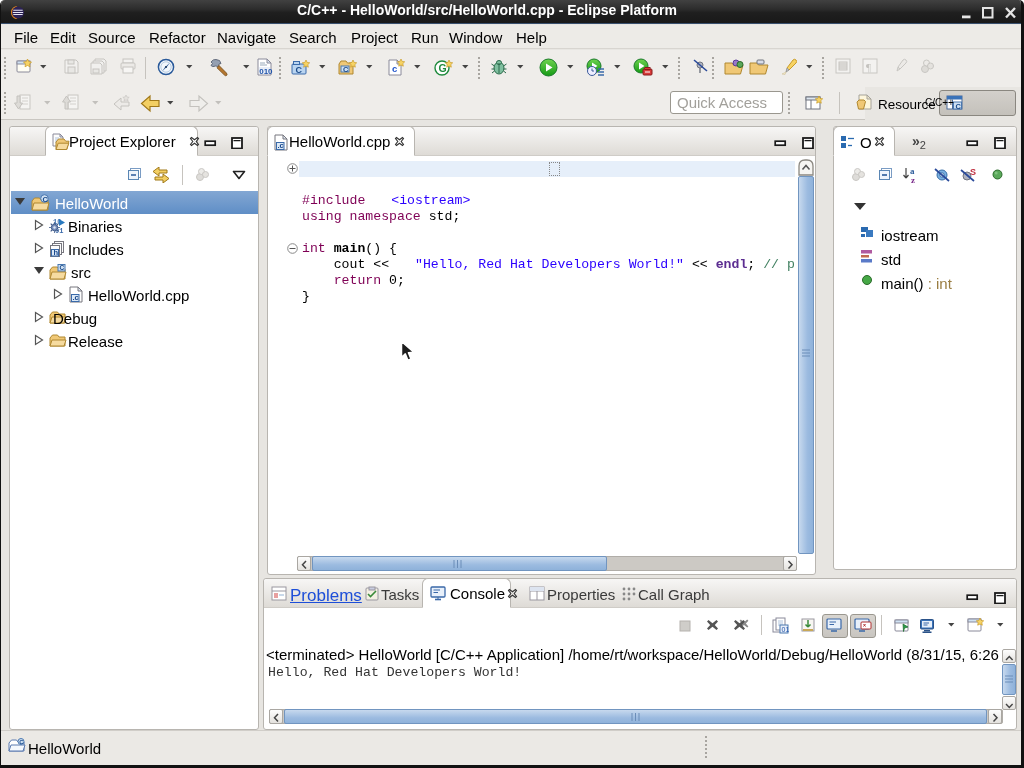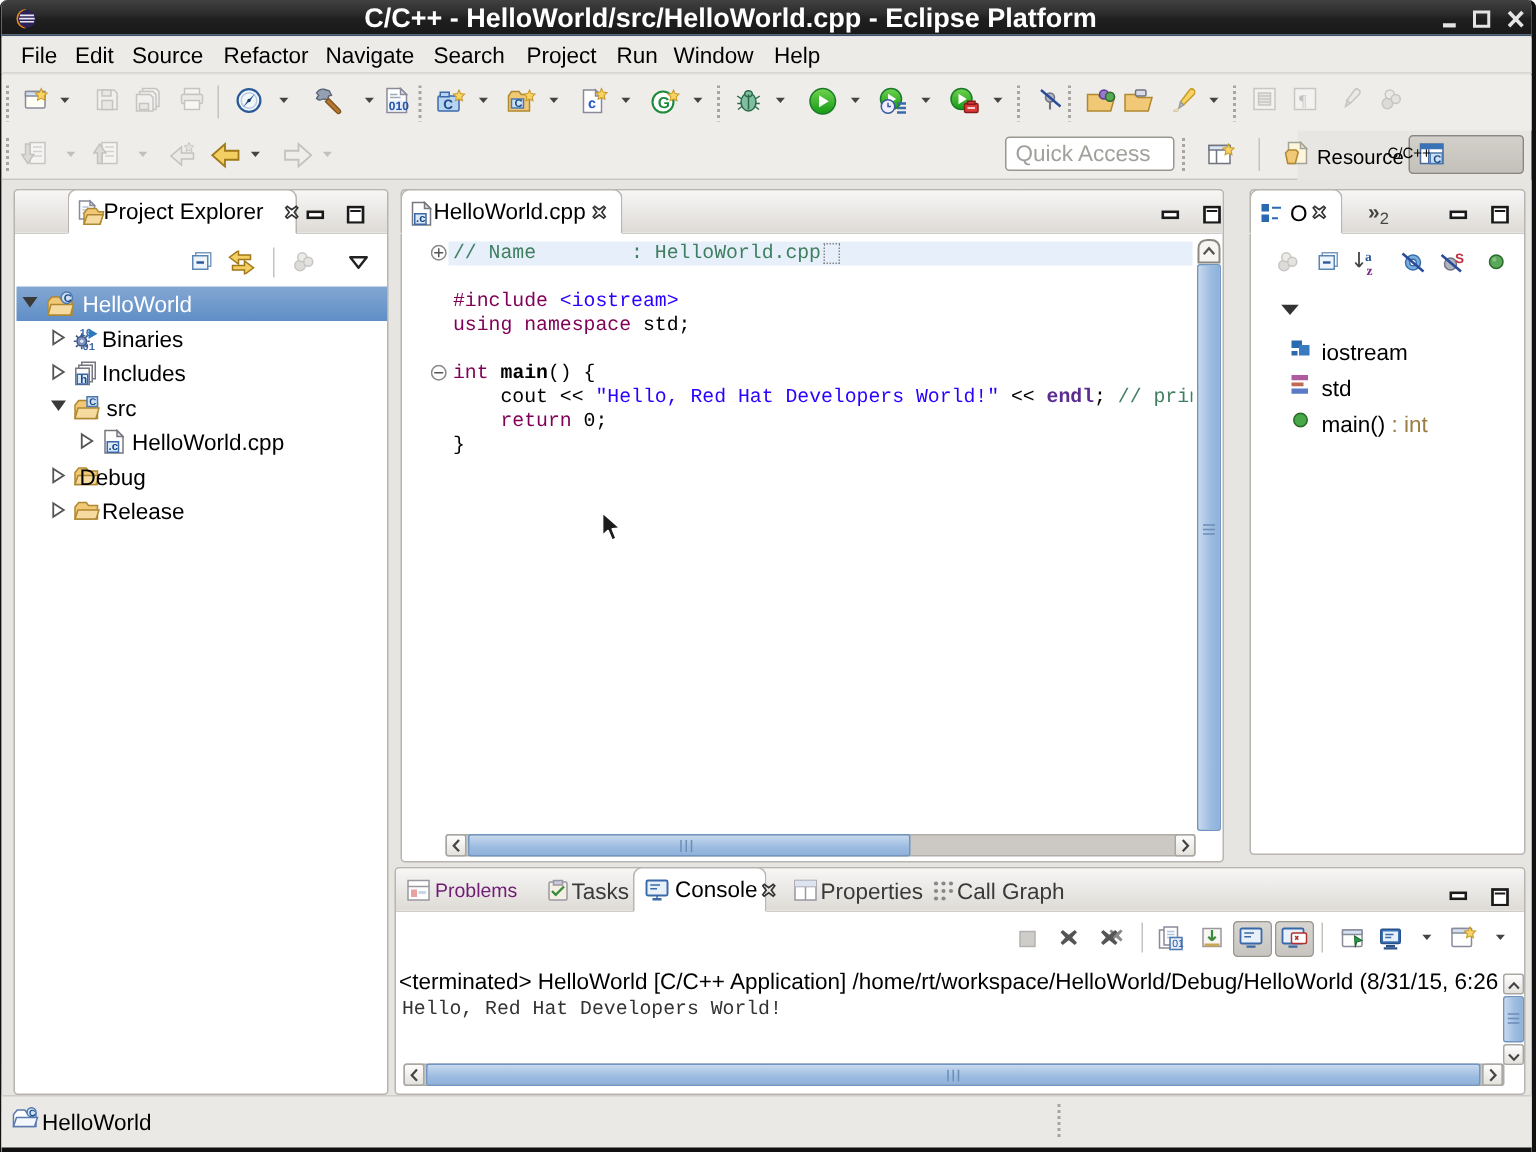"C/C++ - HelloWorld/src/HelloWorld.cpp -" #titlebar .title { font-size: 18px -> 14px }
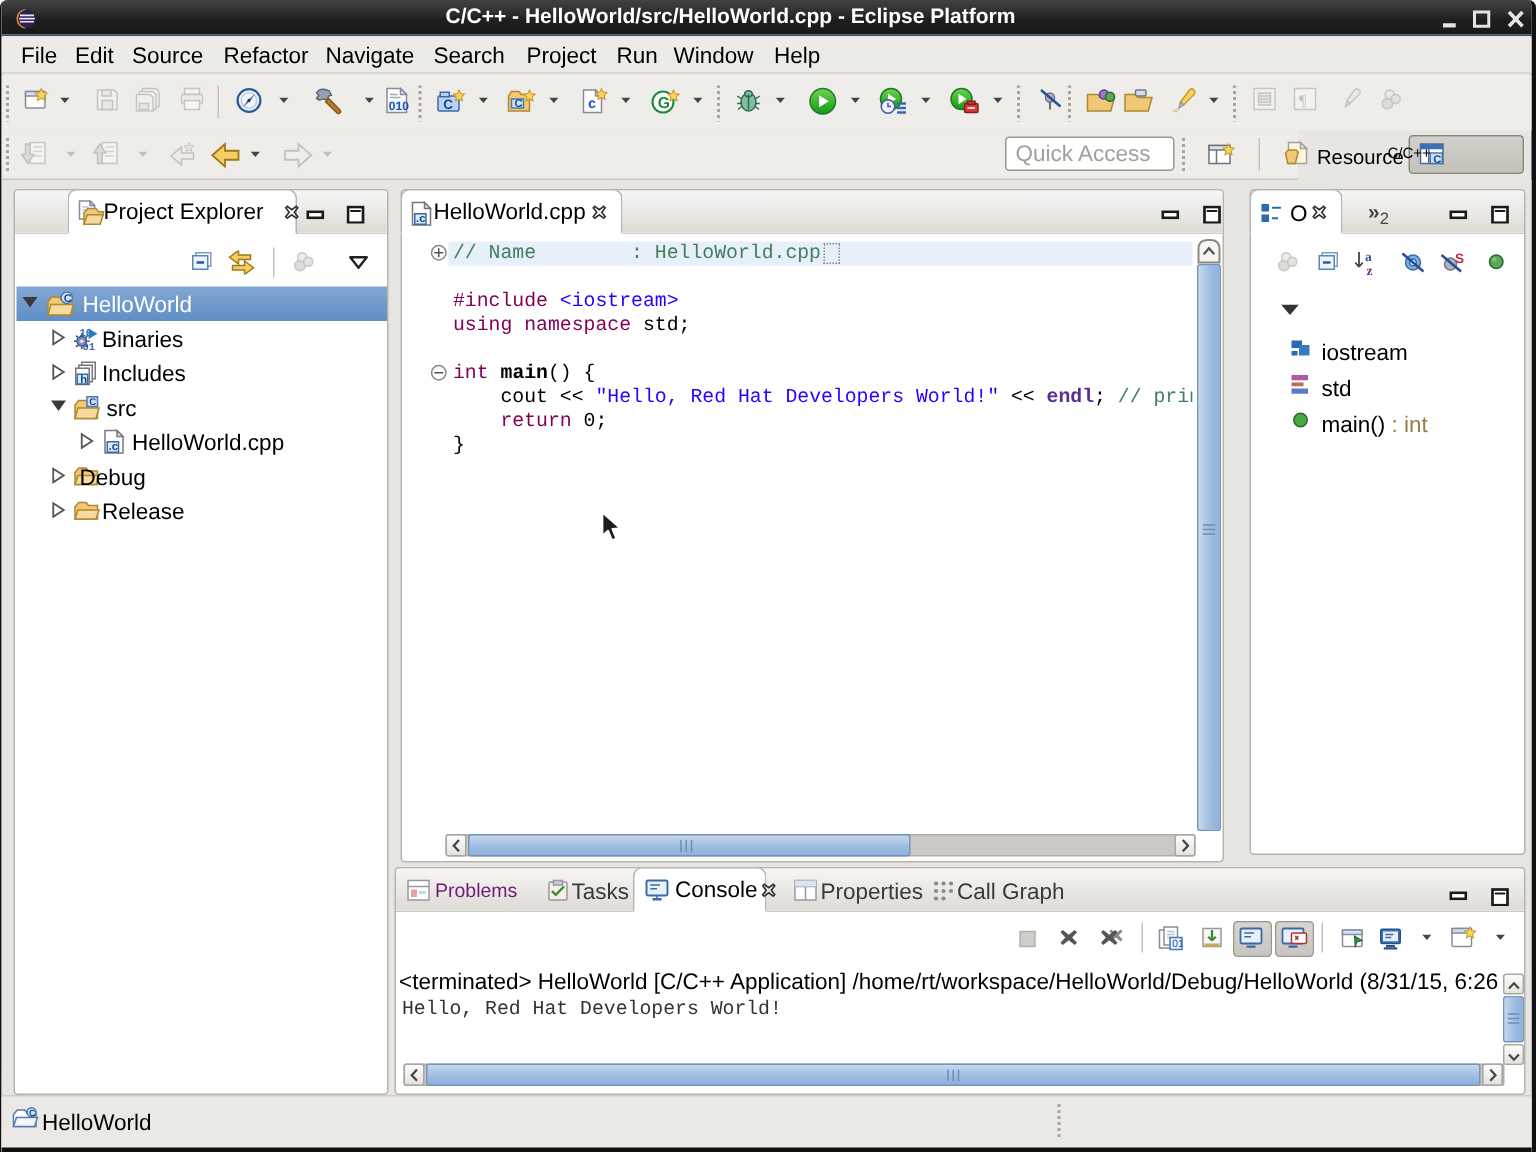"// Name : HelloWorld.cpp" div.ln { html: <div><span>// Name : HelloWorld.cpp</span></div> -> none }
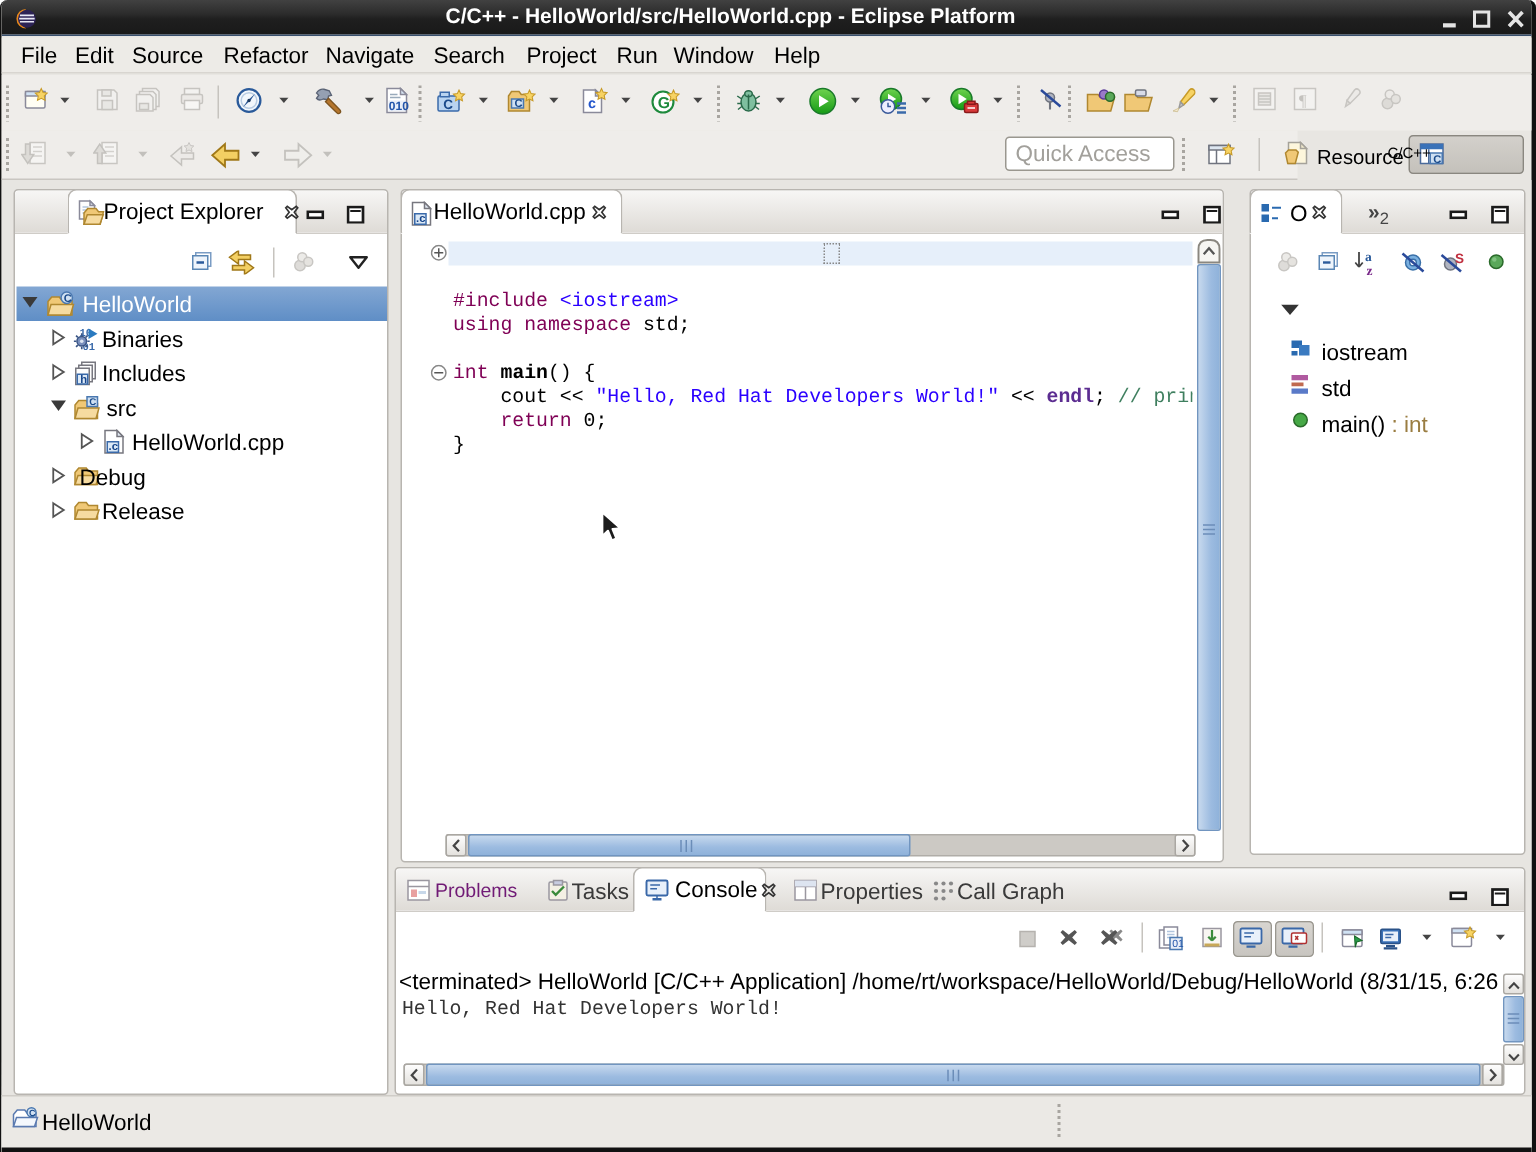"<iostream>" .str { margin-left: none -> 18px }
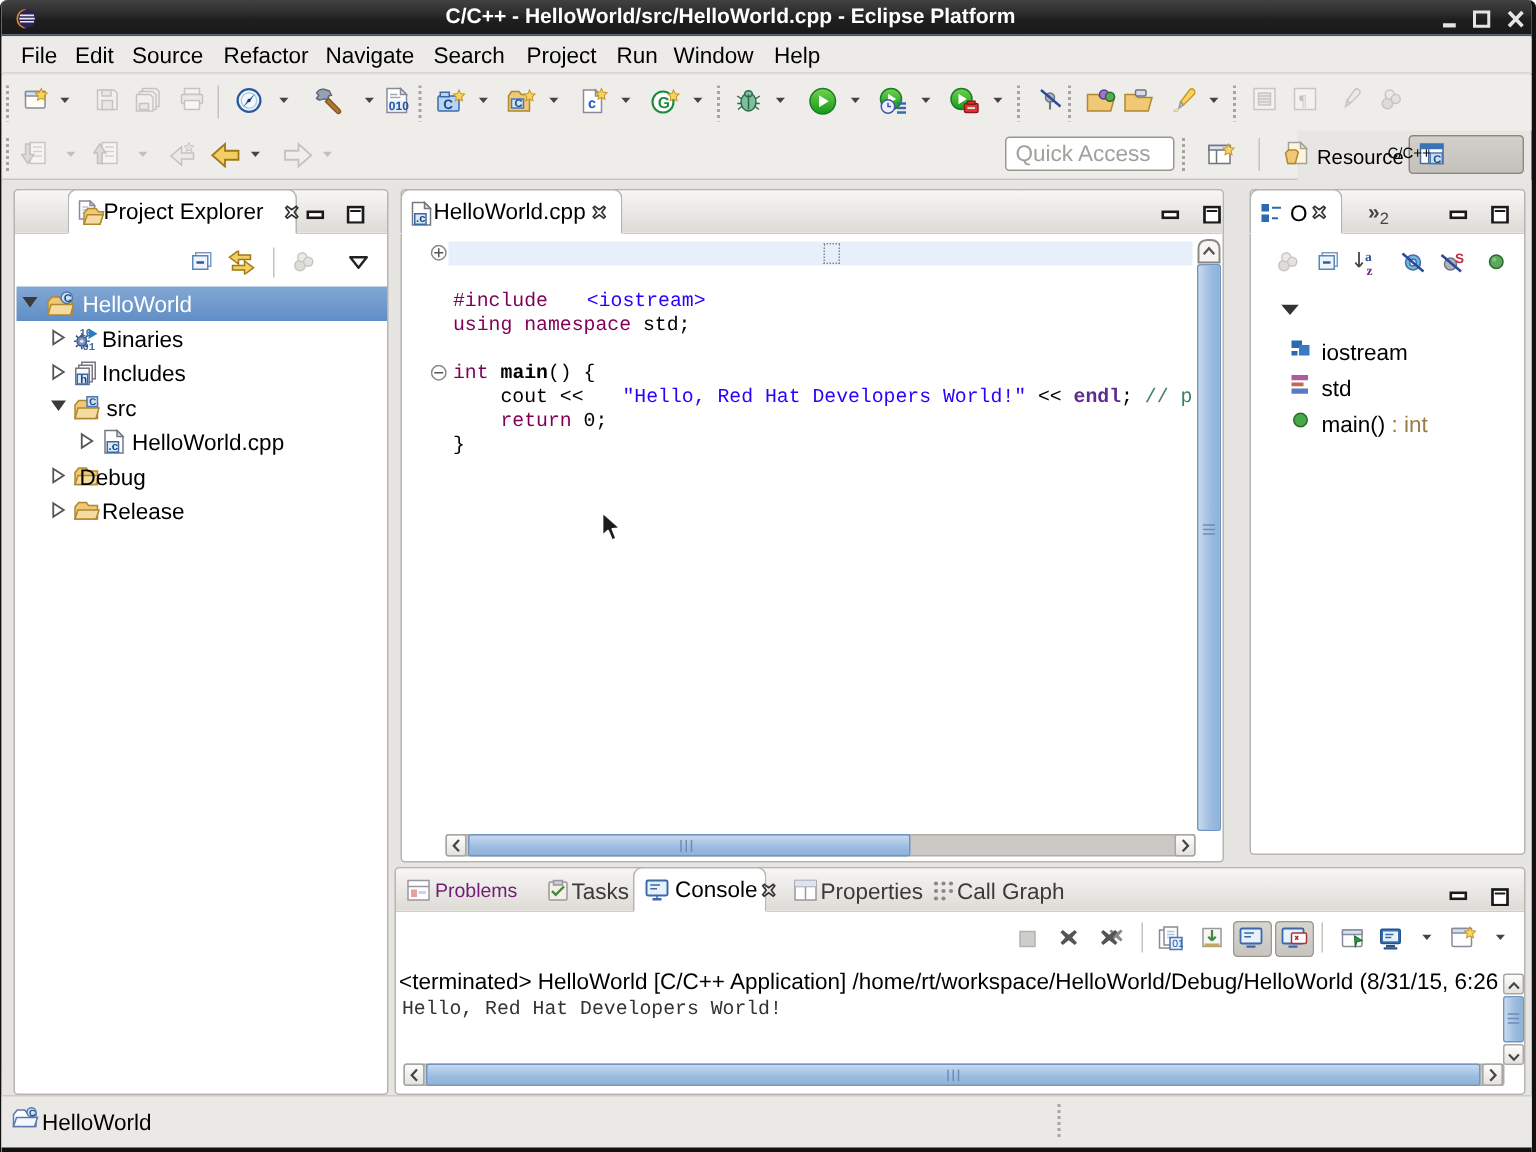"Problems" span { color: #701a75 -> #1d4ed8; font-size: 13px -> 17px; text-decoration: none -> underline }
